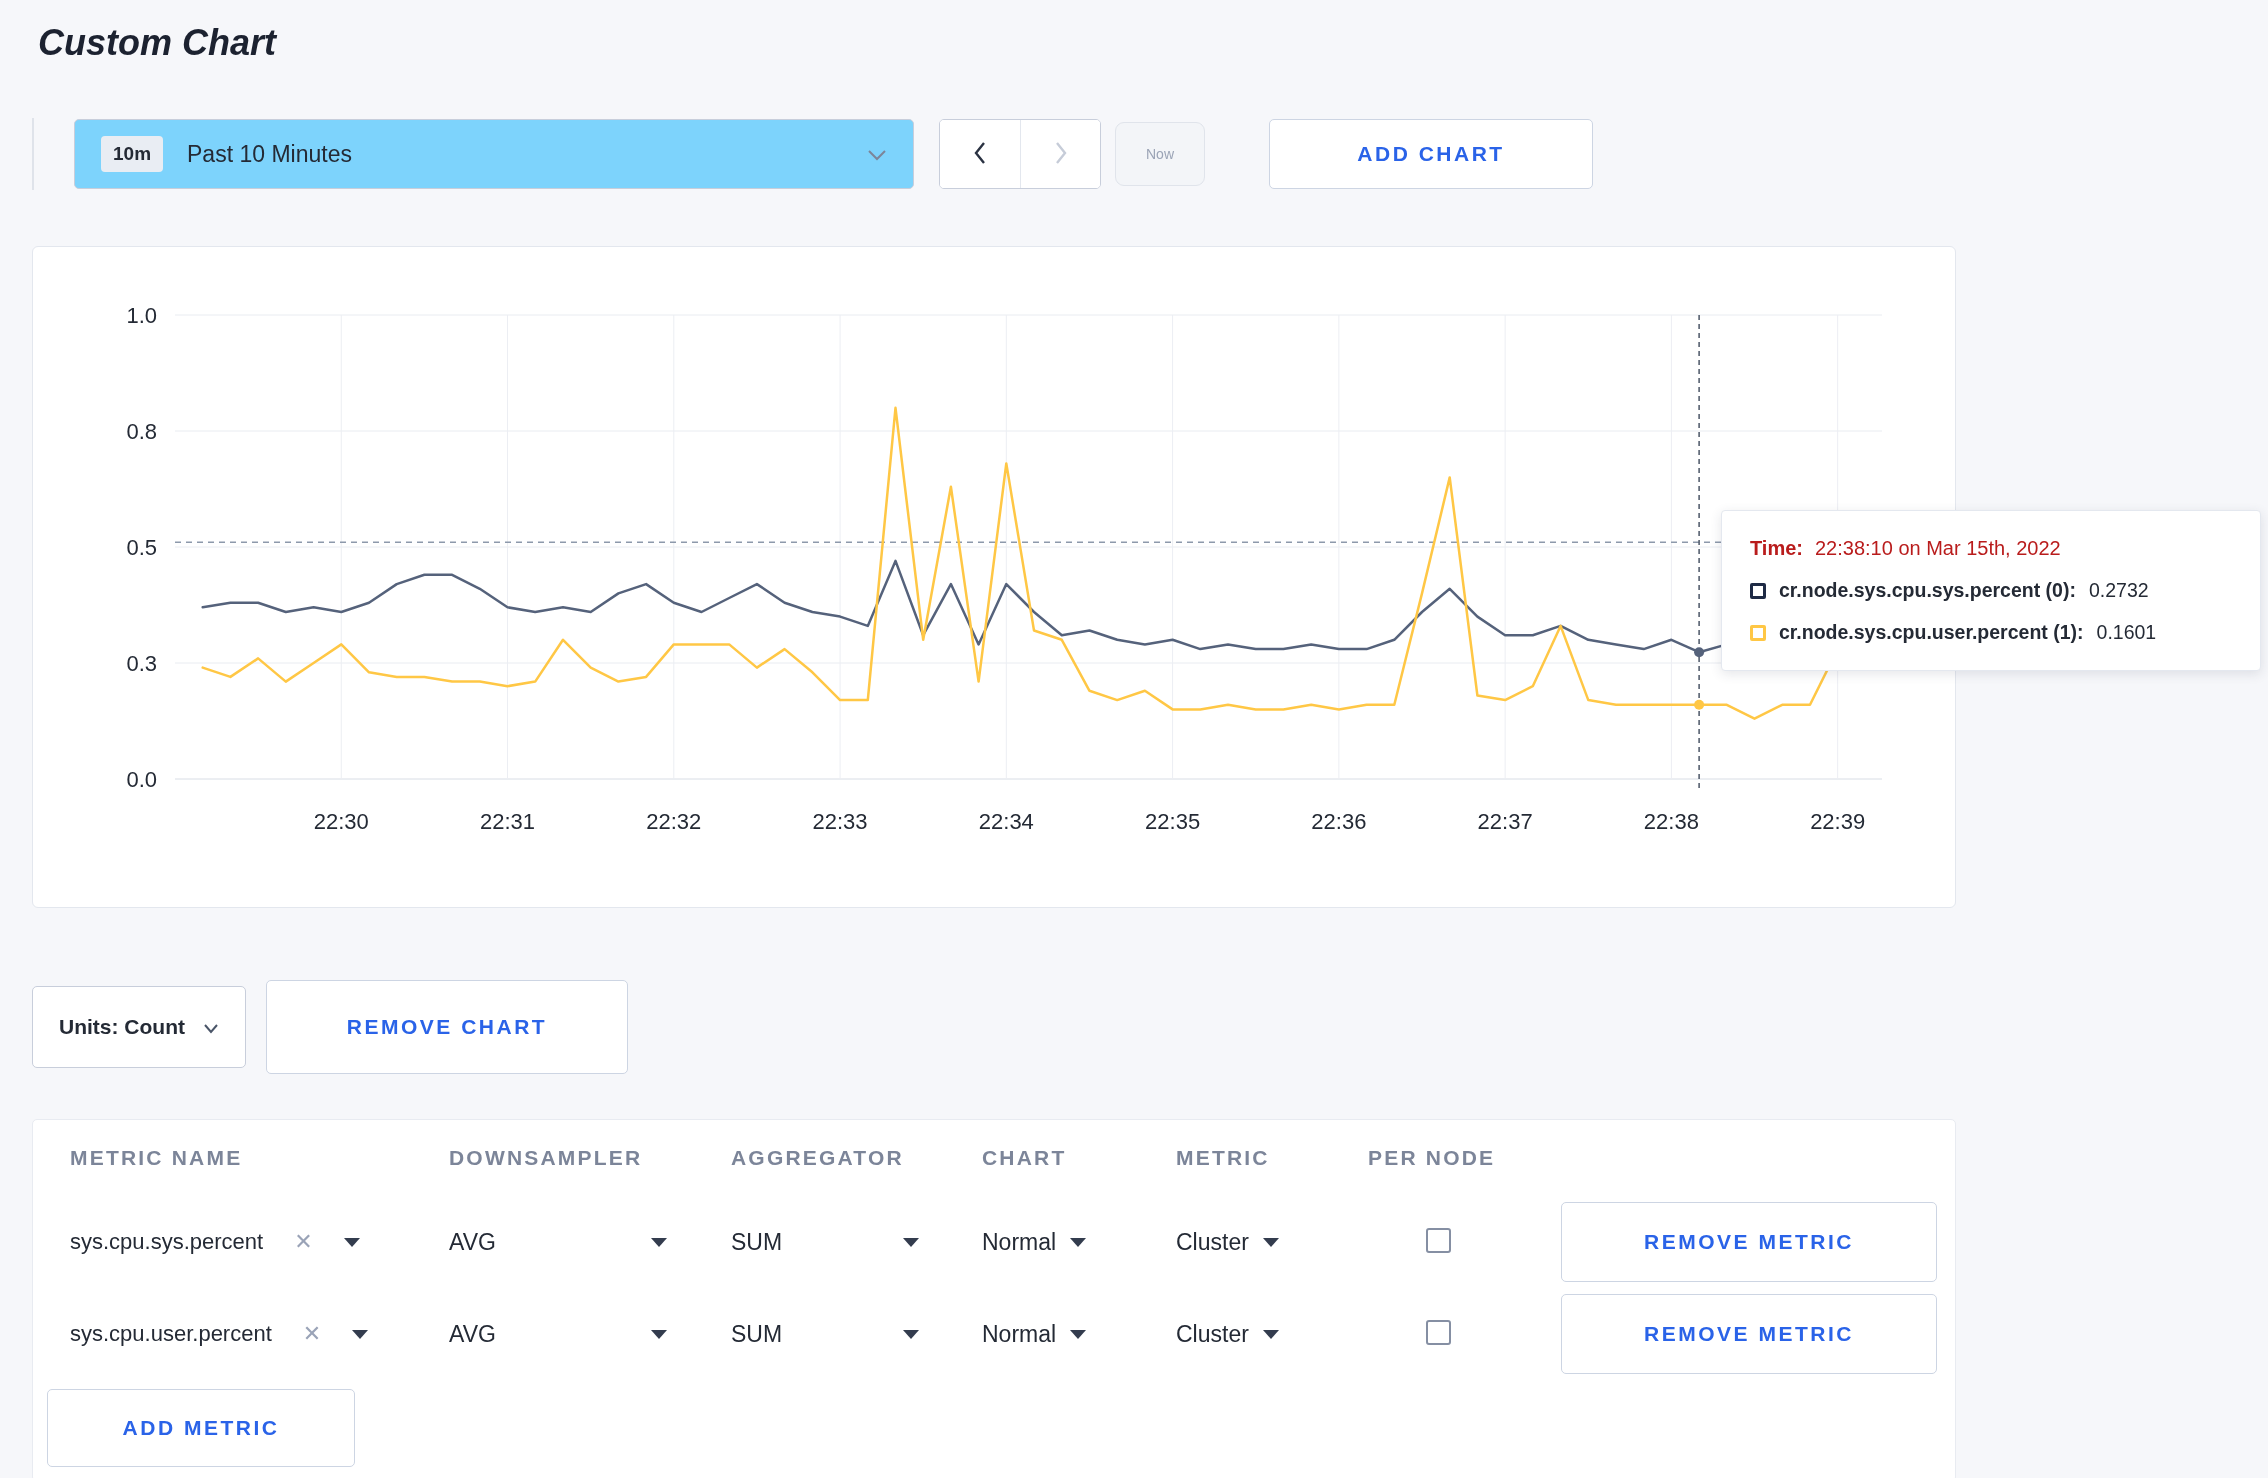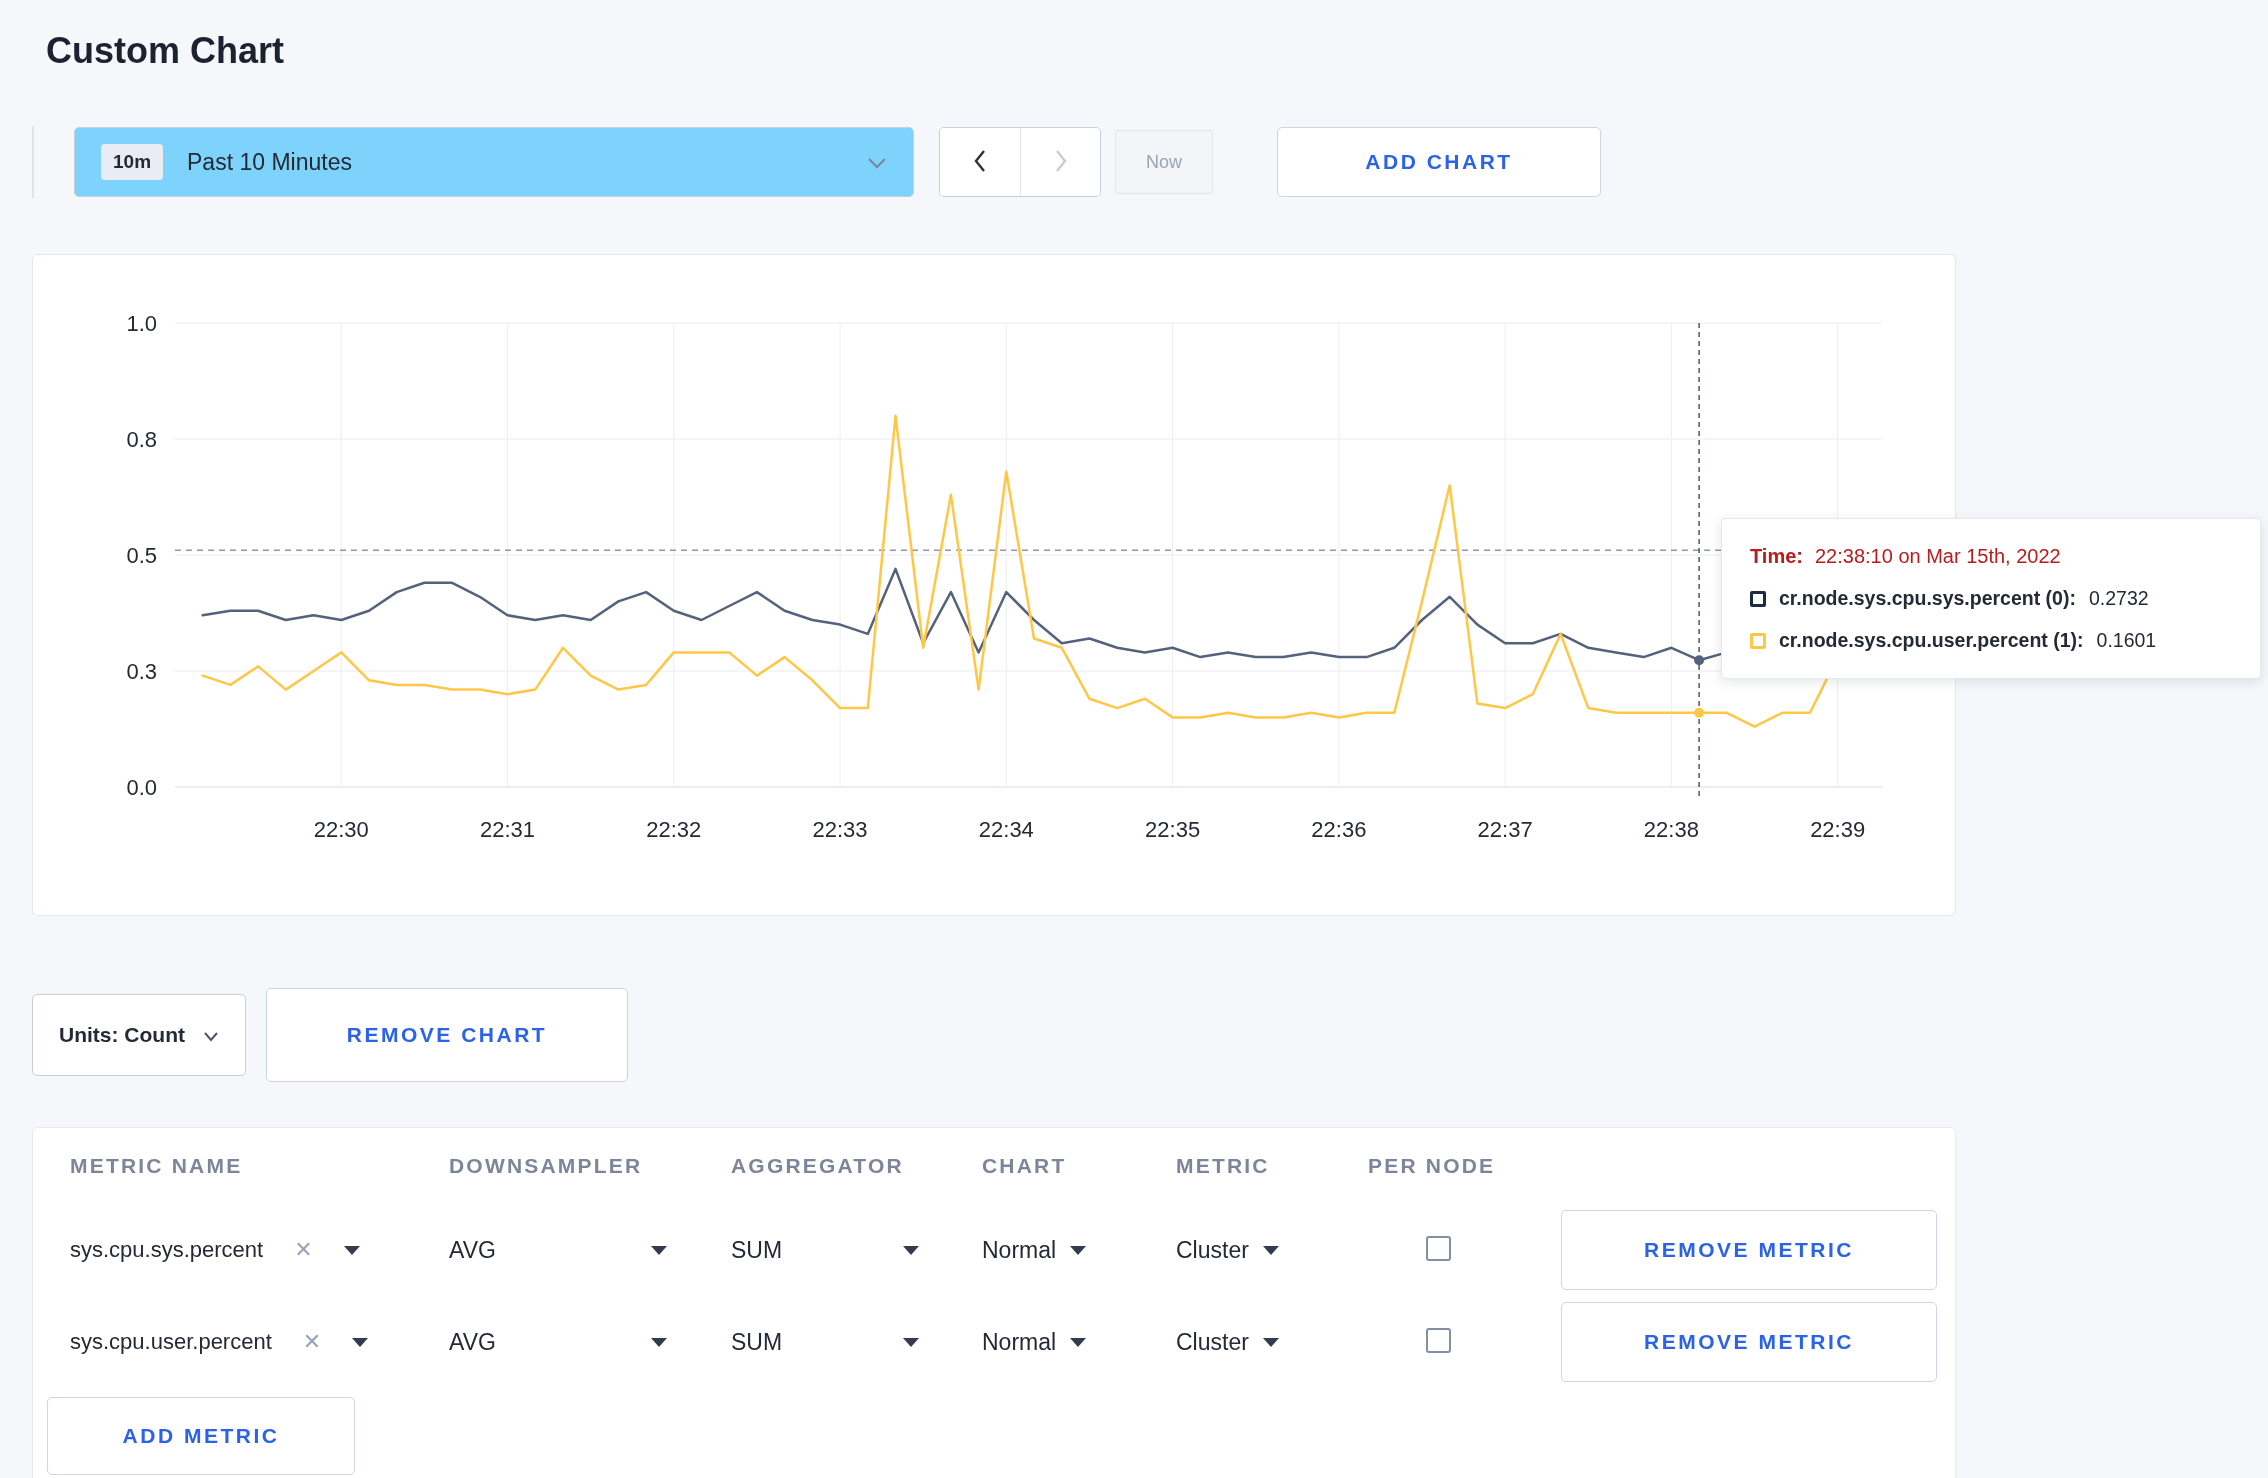"Custom Chart" .page-title { font-style: none -> italic; margin: 12px -> 4px }
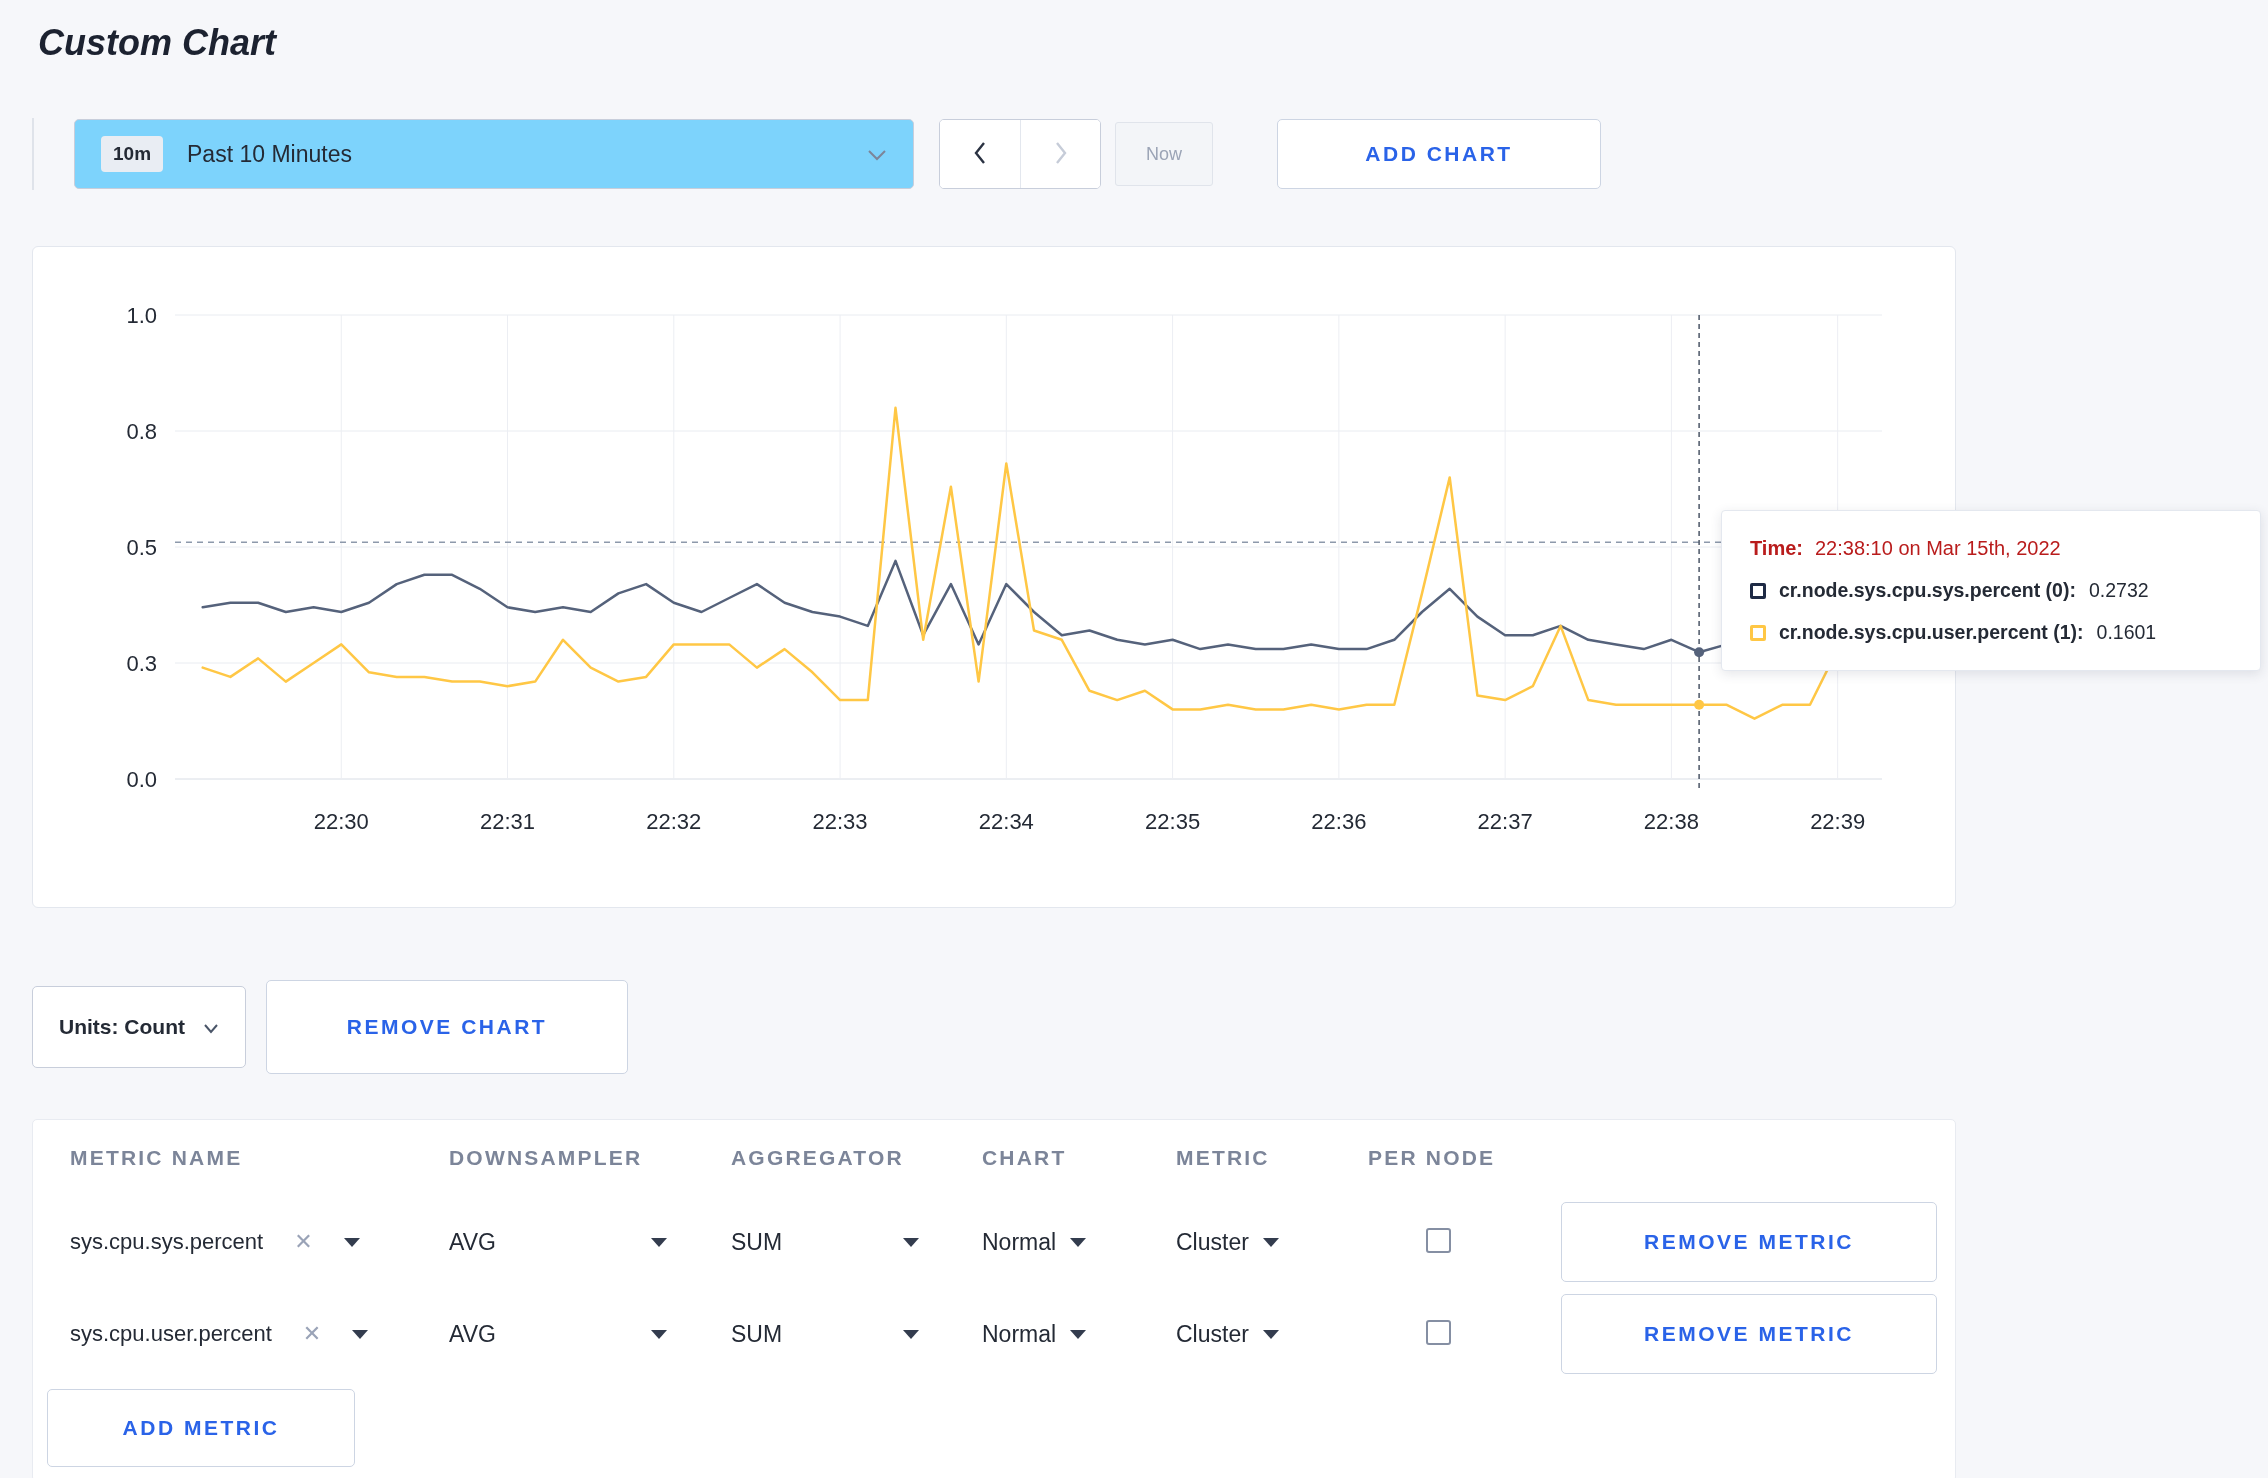"Now" .now-btn { border-radius: 3px -> 9px; font-size: 18px -> 14px }
